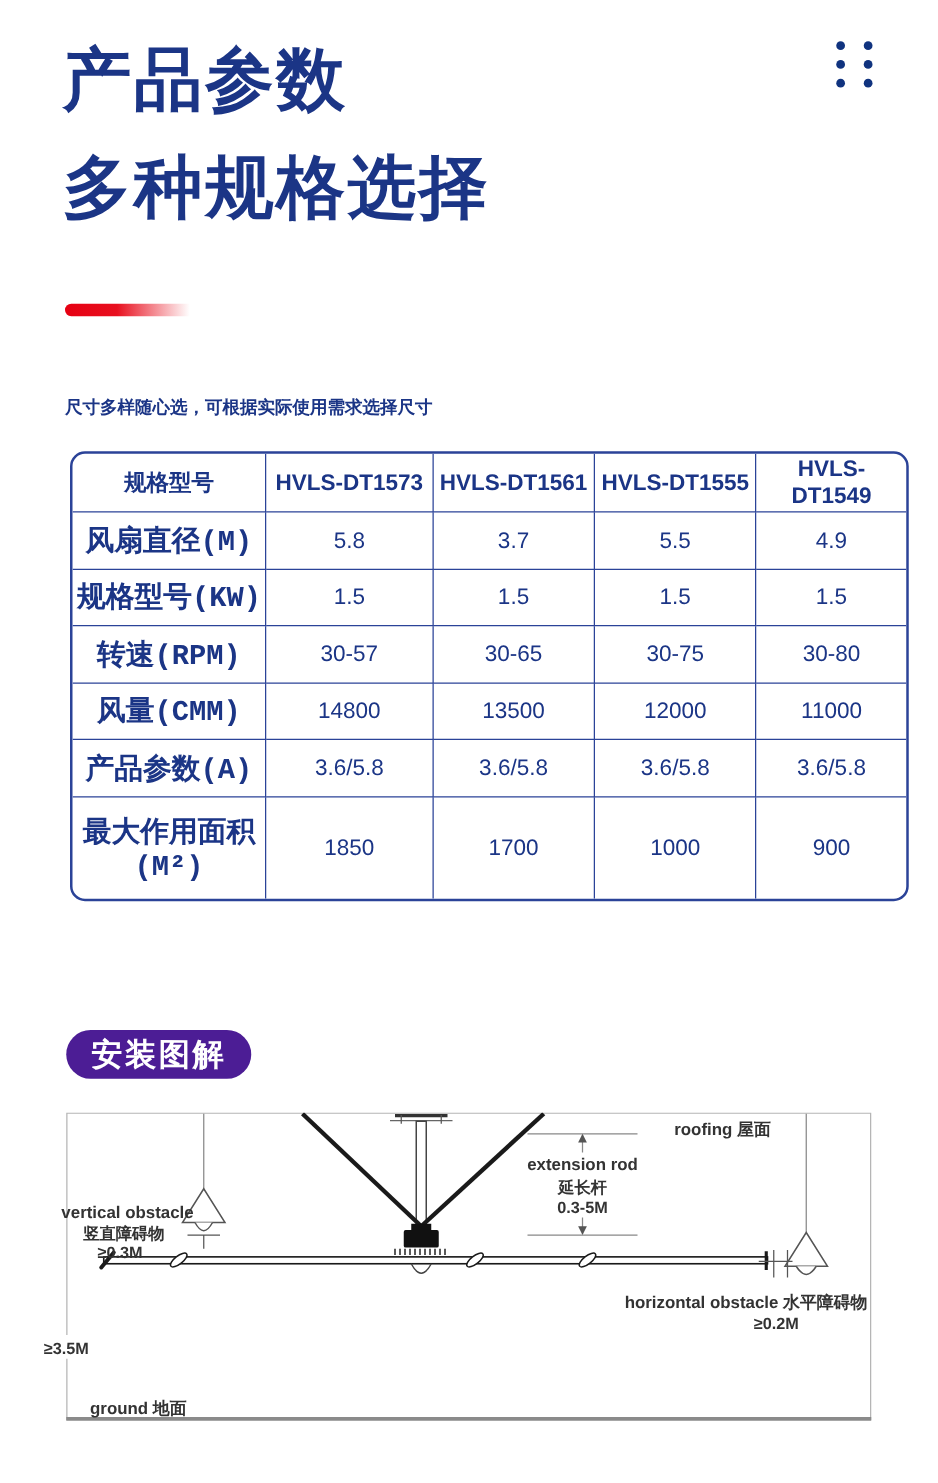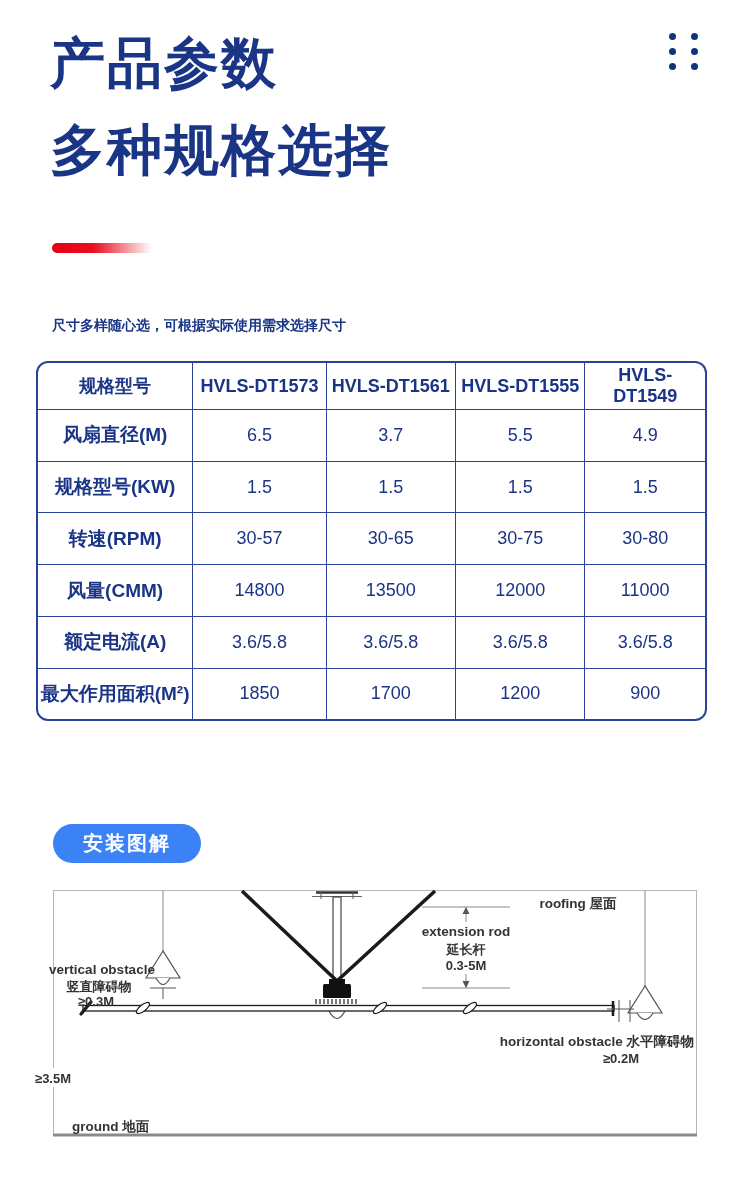"规格型号" .table-wrap { left: 36px -> 56px }
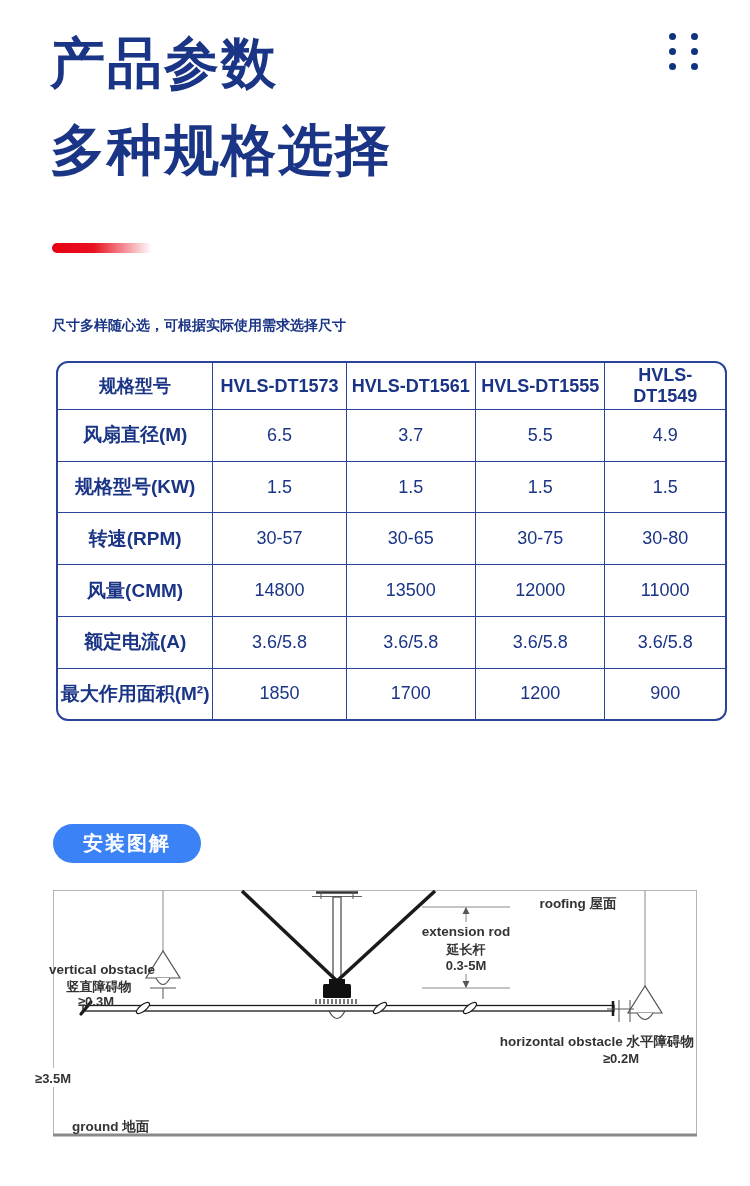"风扇直径(M)" table.spec tbody th { font-family: none -> Liberation Mono, monospace; font-size: 19px -> 23px }
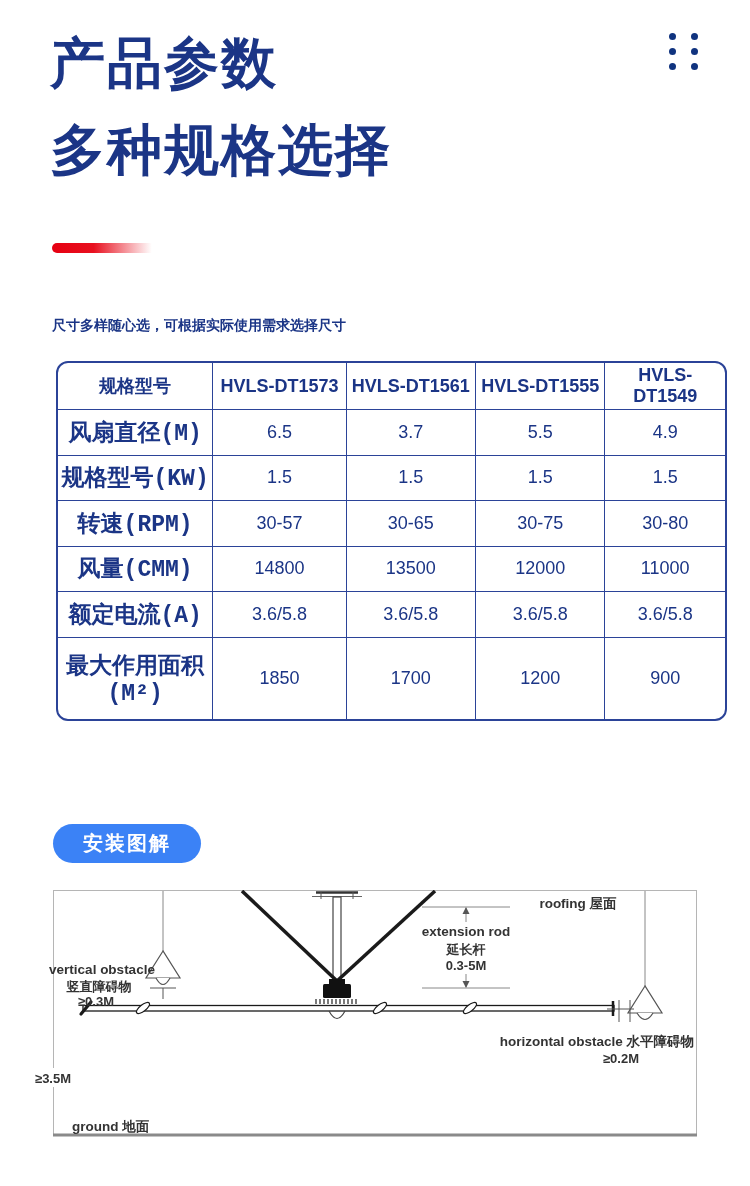"6.5" td { text: 6.5 -> 5.8 }
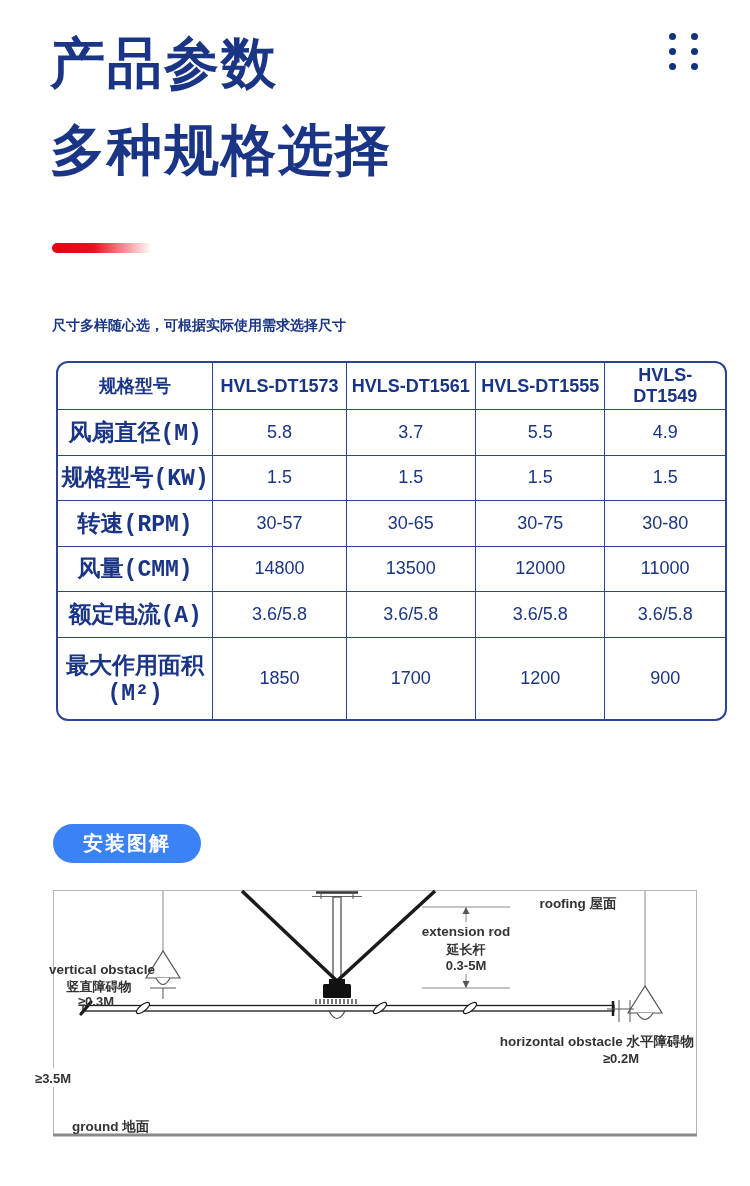"额定电流(A)" th { text: 额定电流 -> 产品参数 }
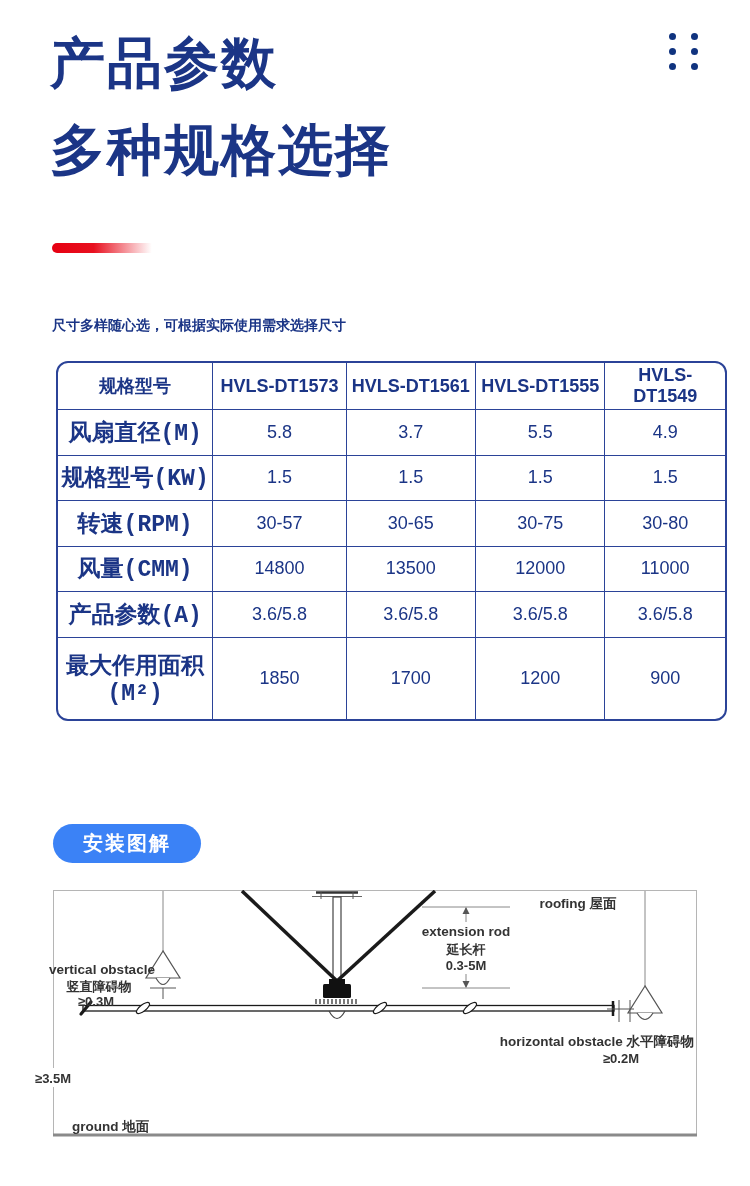"1200" td { text: 1200 -> 1000 }
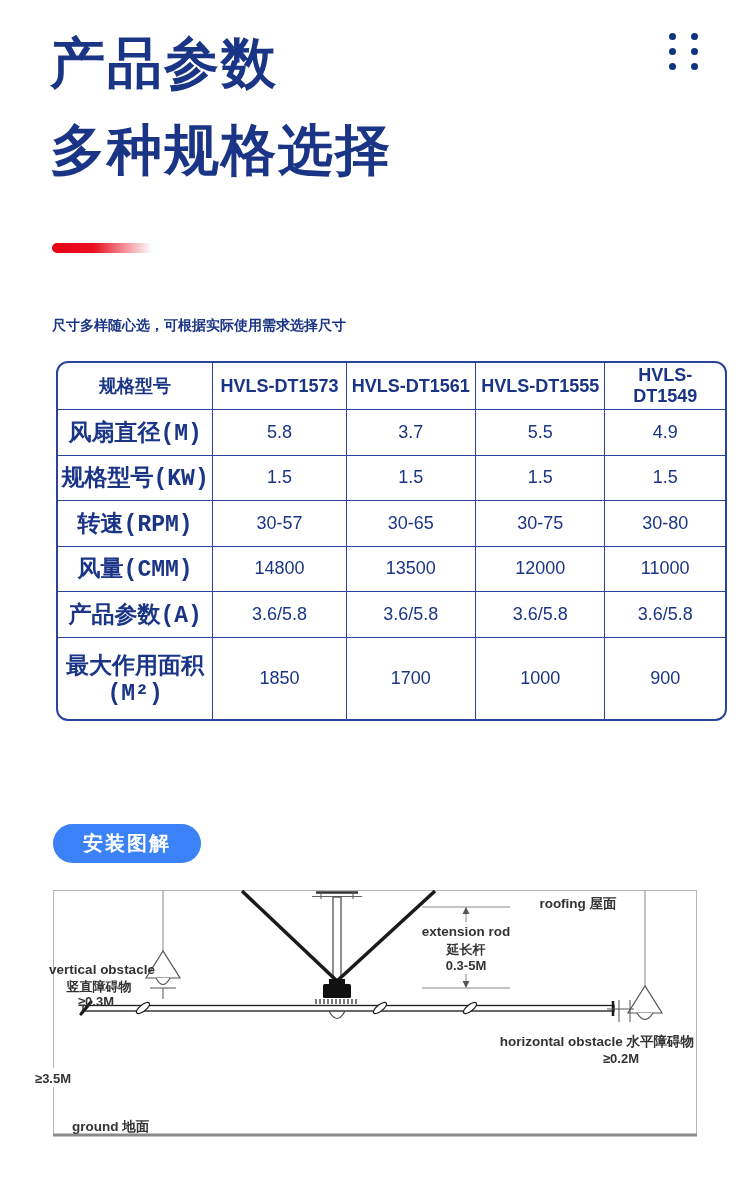"安装图解" .pill { background: #3b82f6 -> #4c1d95; font-size: 20px -> 25px }
